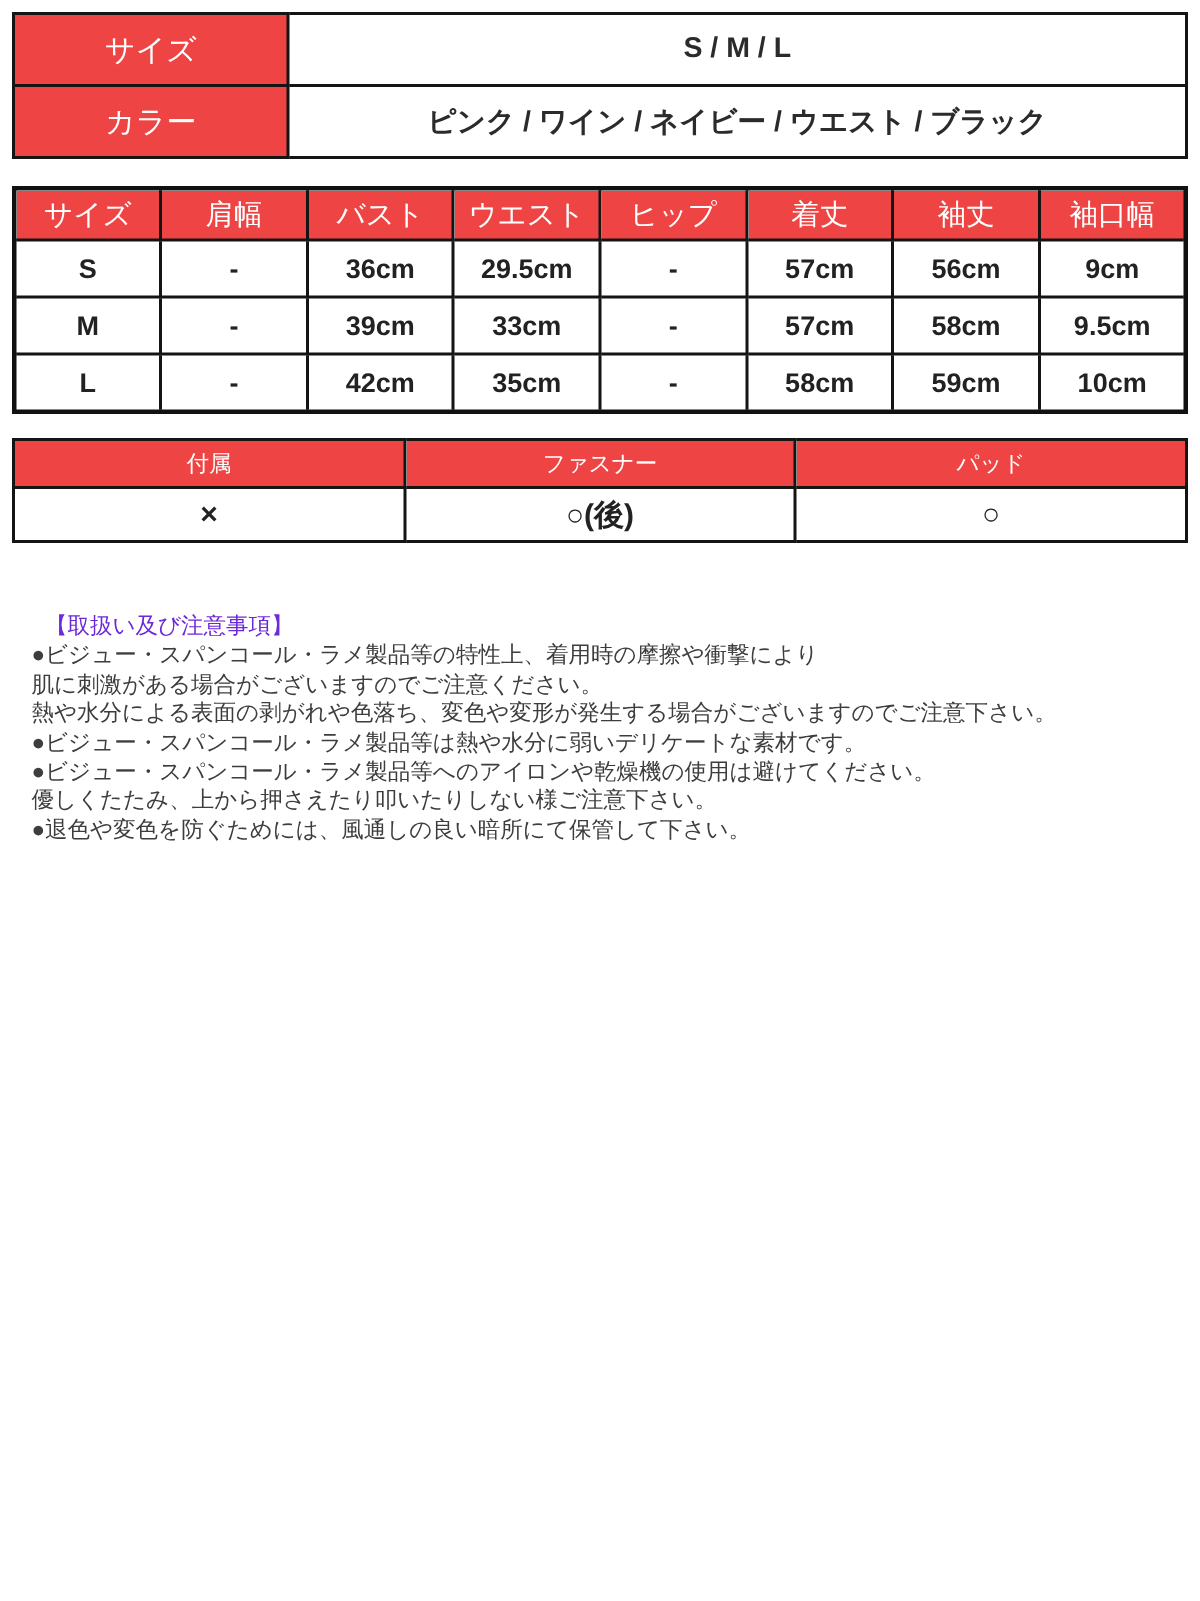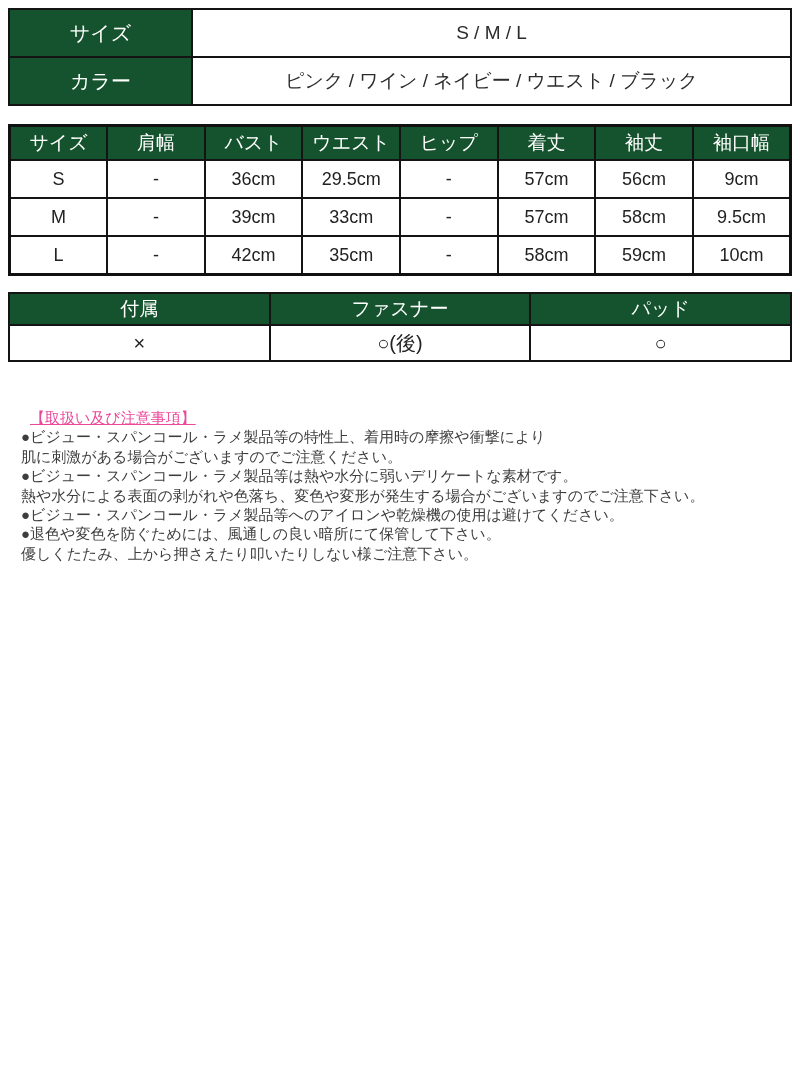"サイズ" table.tbl th { background: #14532d -> #ef4444 }
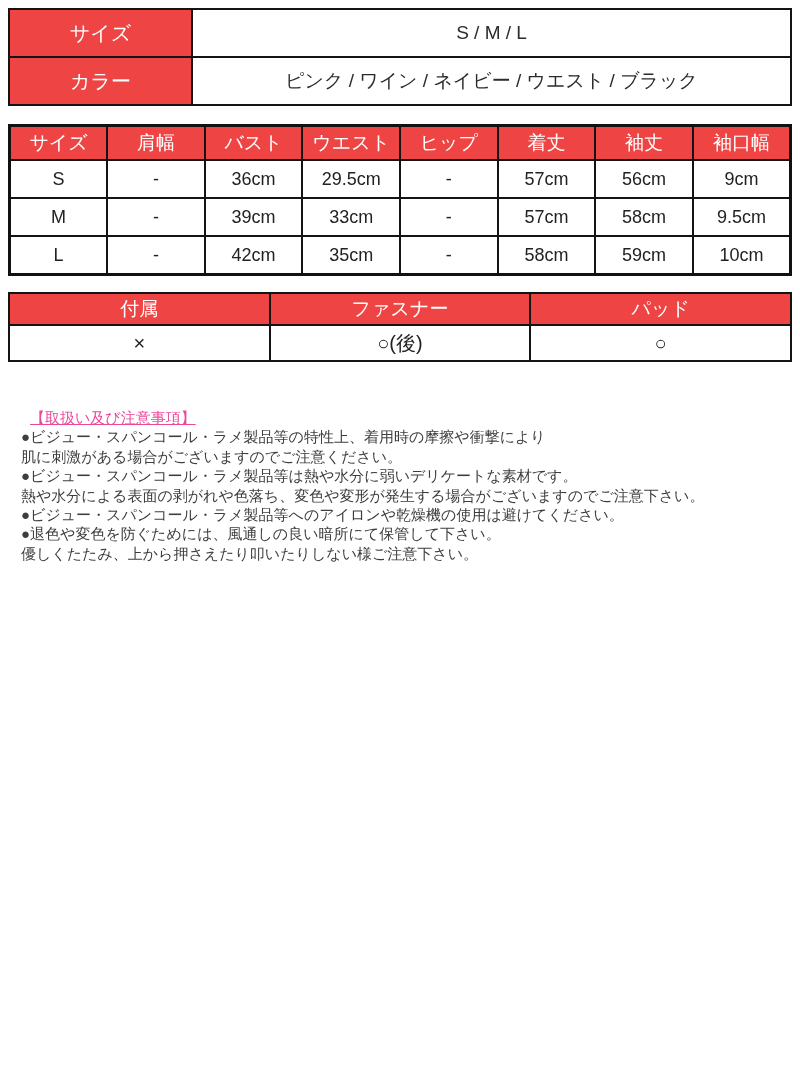"S / M / L" table.tbl th, table.tbl td { font-weight: none -> bold }
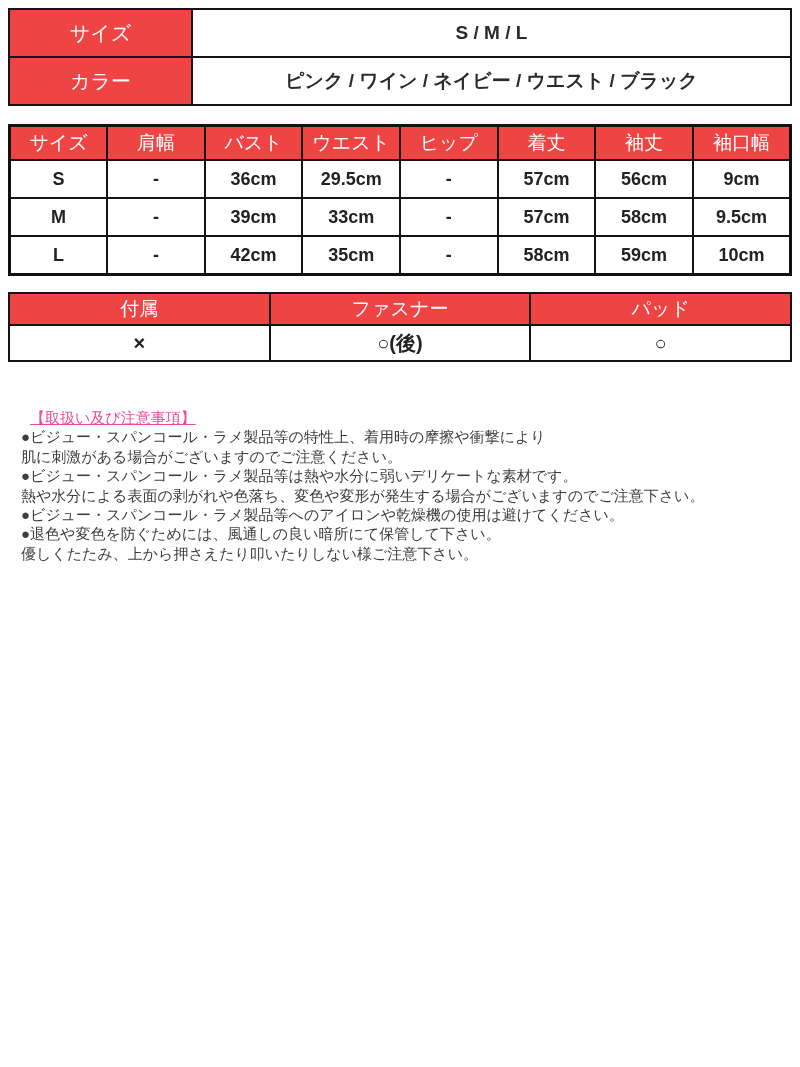"付属" table.feat-tbl th { font-size: 19px -> 15px }
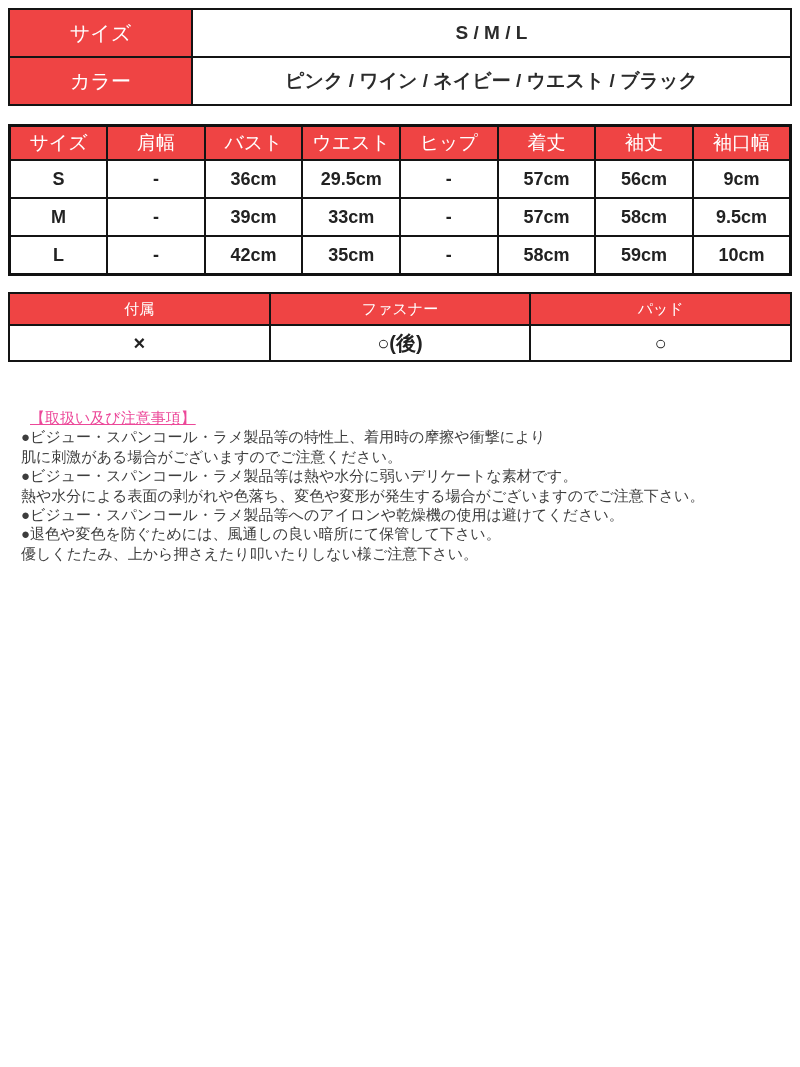"【取扱い及び注意事項】" .notes-title { color: #ec4899 -> #6d28d9; text-decoration: underline -> none }
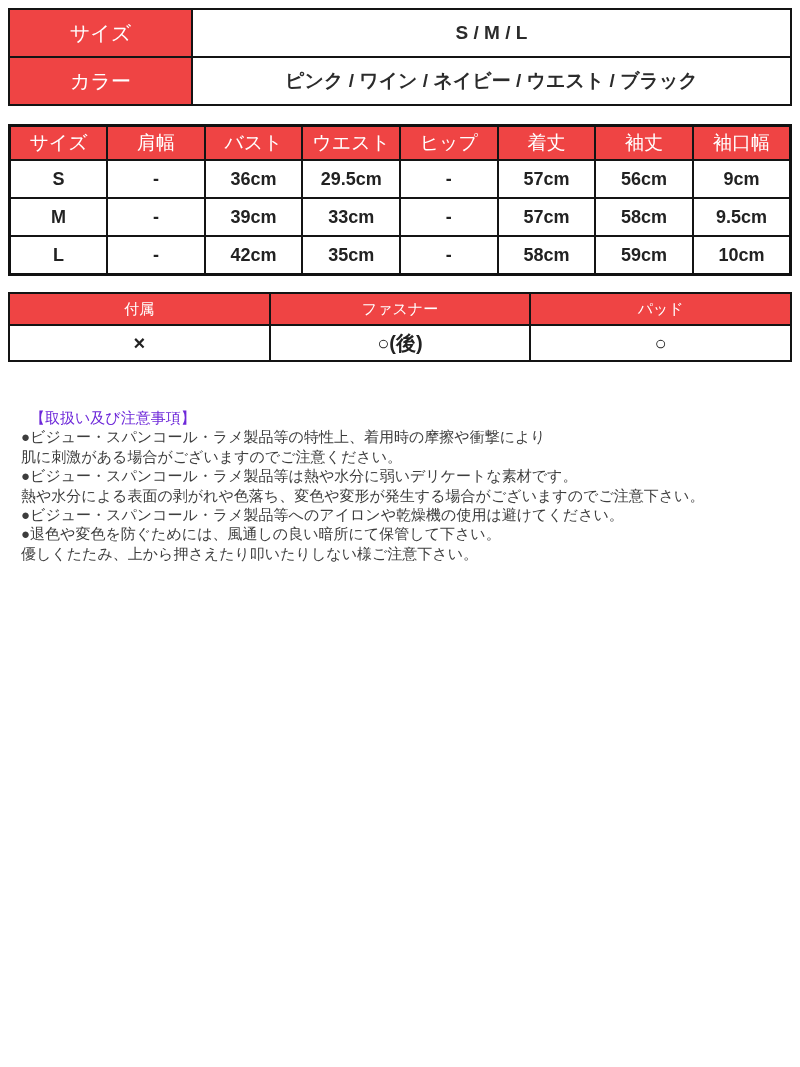"●ビジュー・スパンコール・ラメ製品等は熱や水分に弱いデリケートな素材です。" div.note-line { order: before "熱や水分による表面の剥がれや色落ち、変色や変形が発生する場合がございますのでご注" -> after "熱や水分による表面の剥がれや色落ち、変色や変形が発生する場合がございますのでご注" }
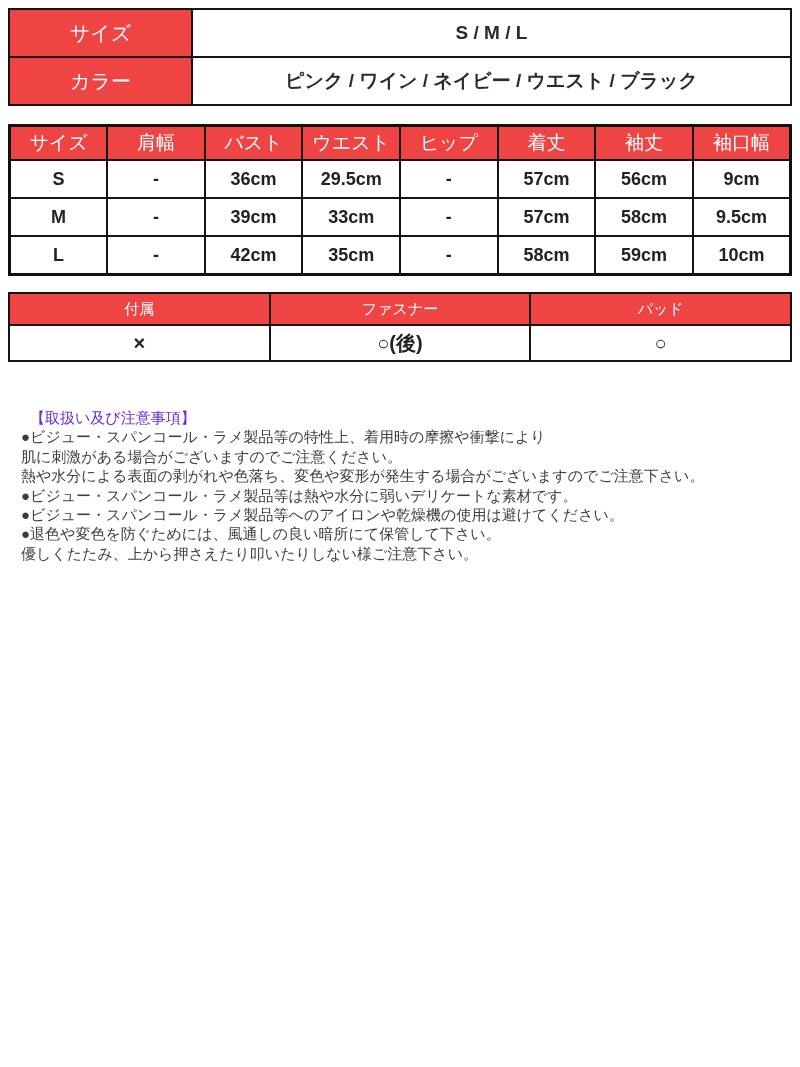"●退色や変色を防ぐためには、風通しの良い暗所にて保管して下さい。" div.note-line { order: before "優しくたたみ、上から押さえたり叩いたりしない様ご注意下さい。" -> after "優しくたたみ、上から押さえたり叩いたりしない様ご注意下さい。" }
